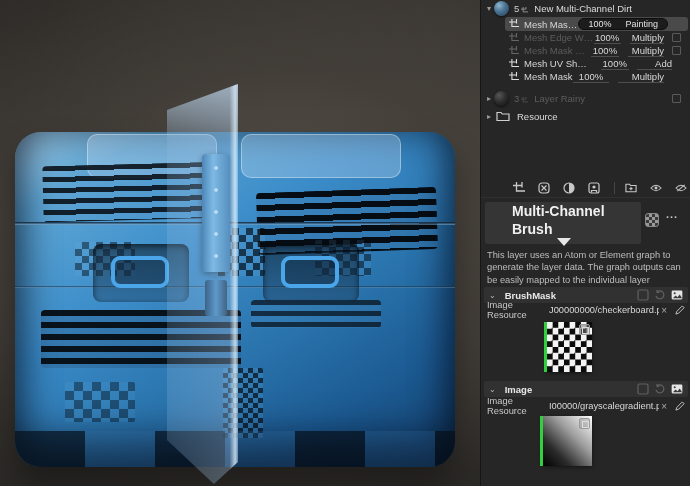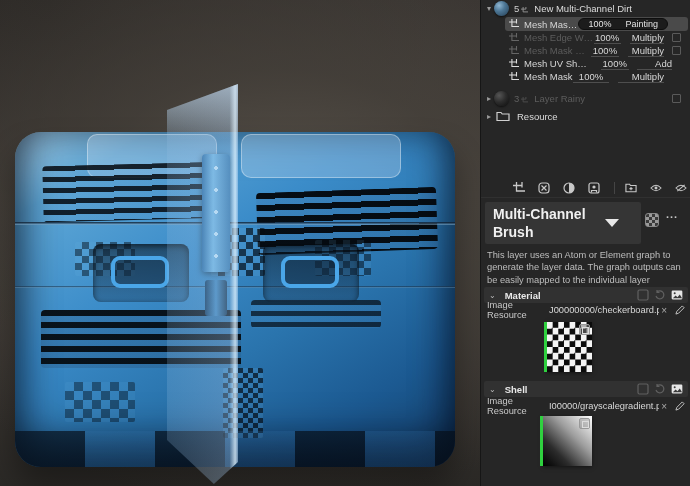"Multi-Channel Brush" #prop-title-box { flex-direction: none -> column }
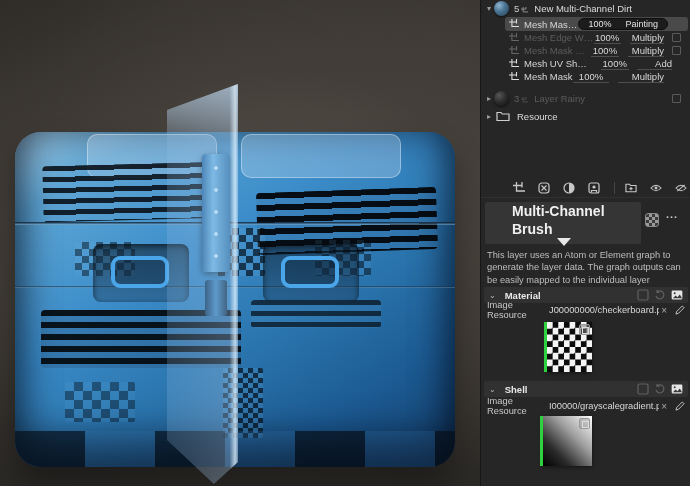"Material" span.sl { text: Material -> BrushMask }
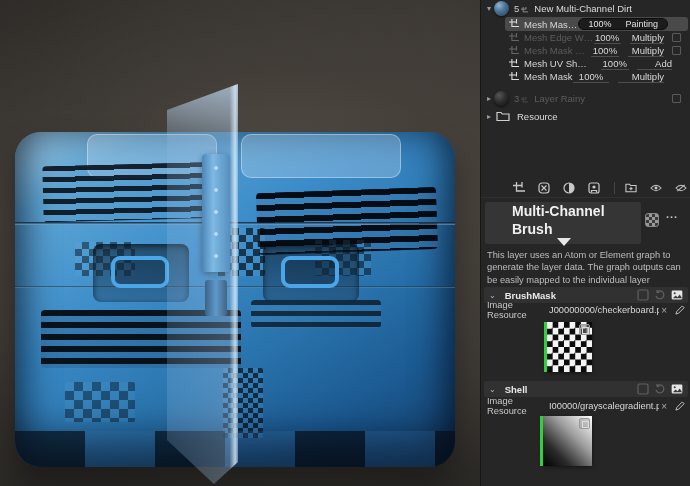"Shell" span.sl { text: Shell -> Image }
